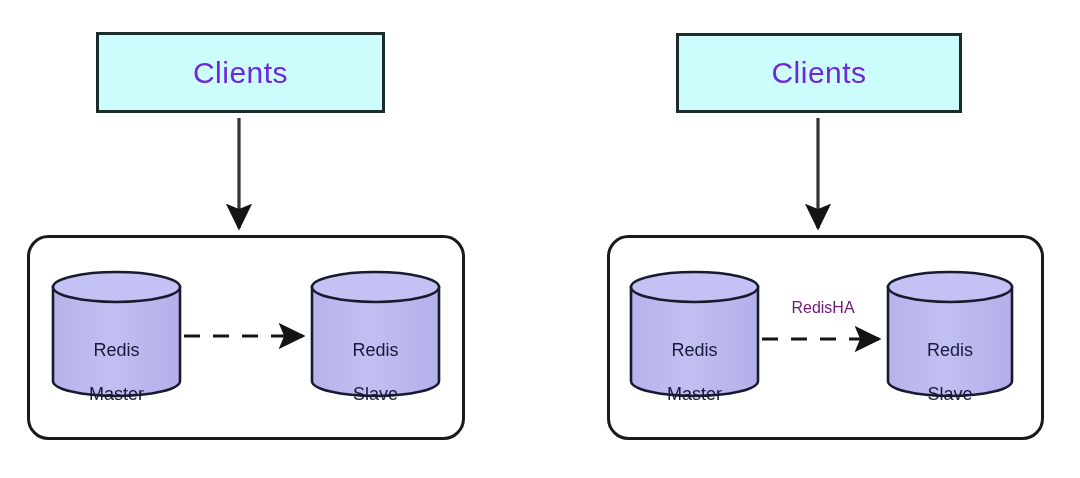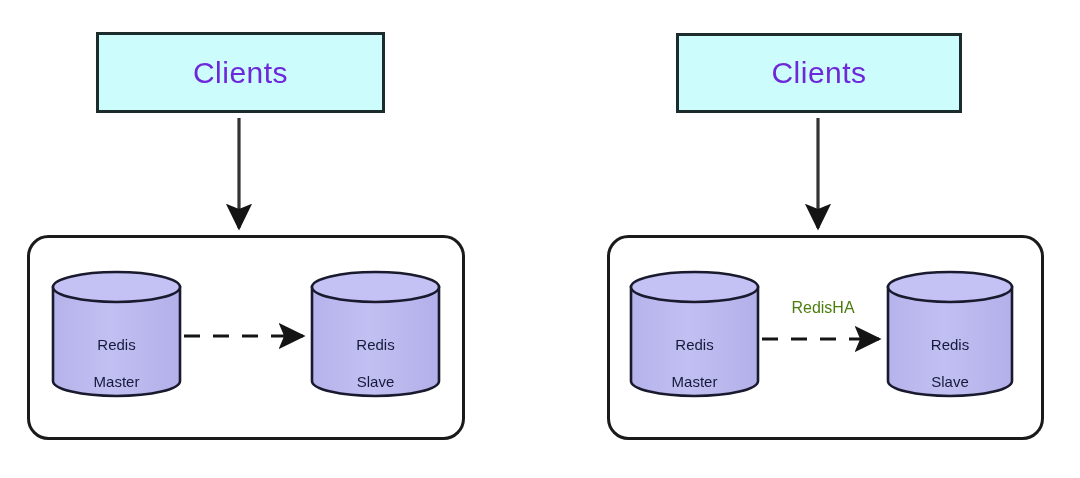"RedisHA" .edge-label { color: #4d7c0f -> #701a75 }
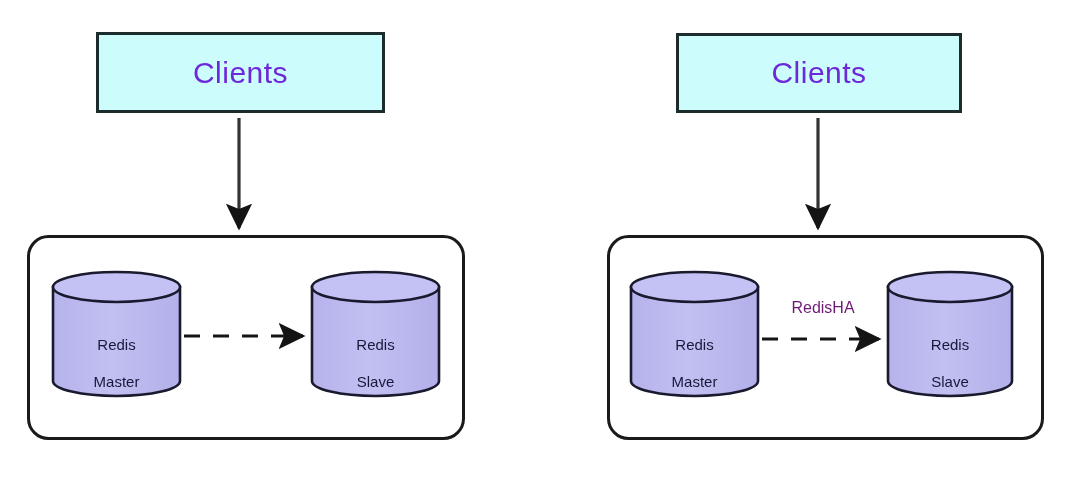"Redis" .db-label { font-size: 15px -> 18px }
